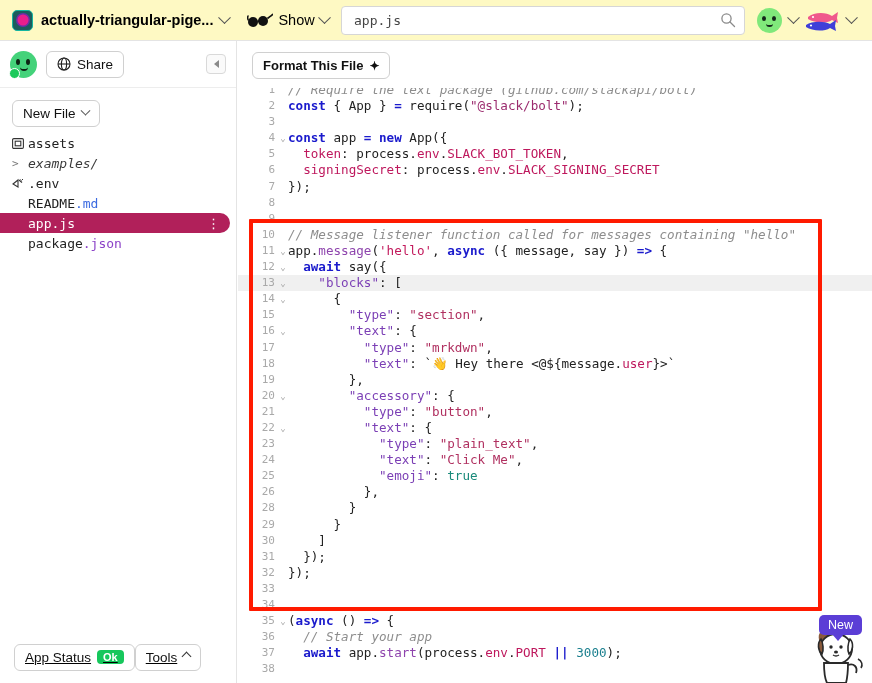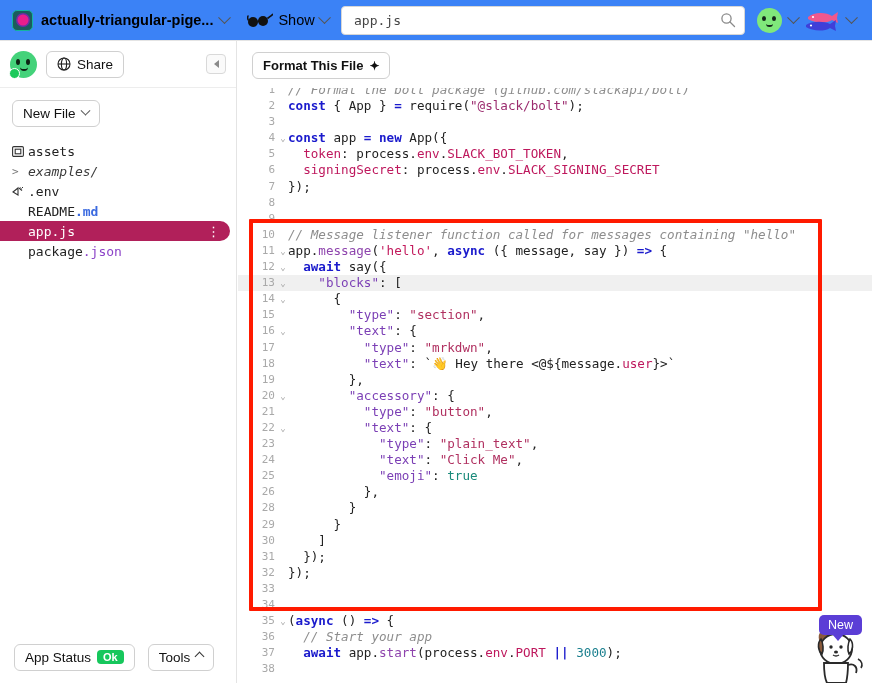"actually-triangular-pige..." #topbar { background: #3b82f6 -> #fef9c3 }
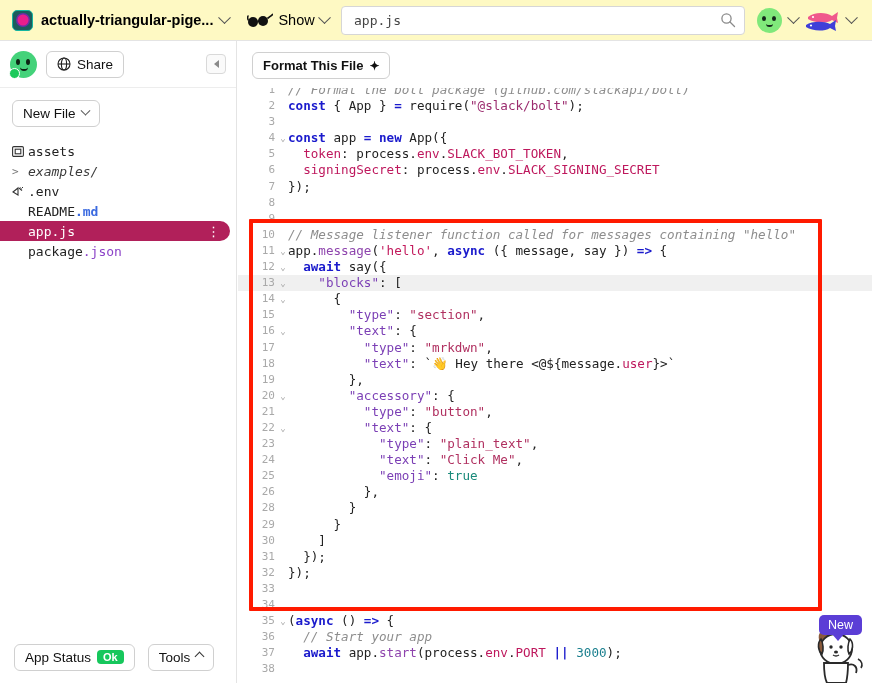"// Format the bolt package" span.t-cmt { text: Format the bolt -> Require the text }
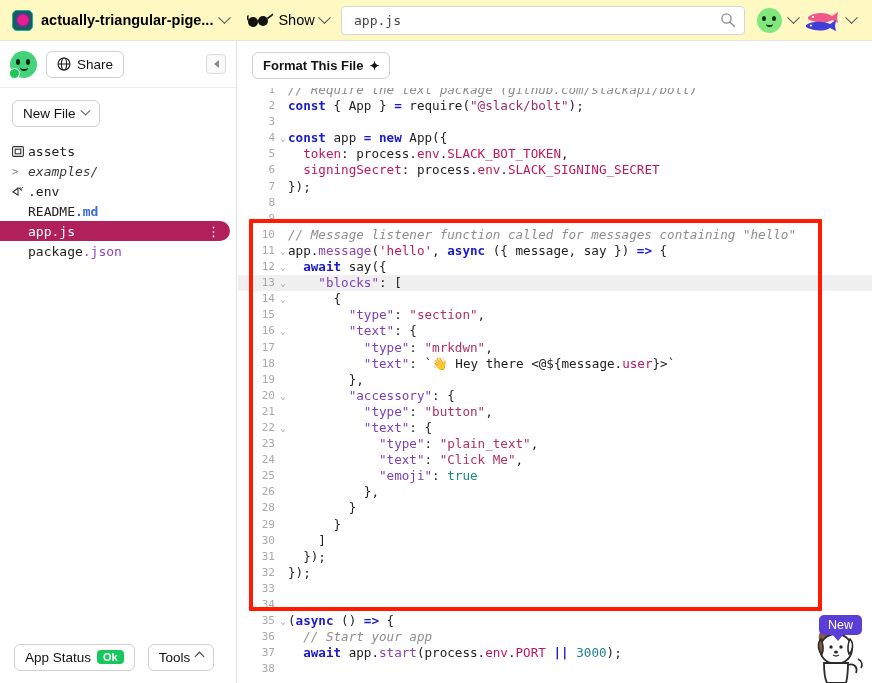"assets" #file-tree { margin-top: 8px -> none }
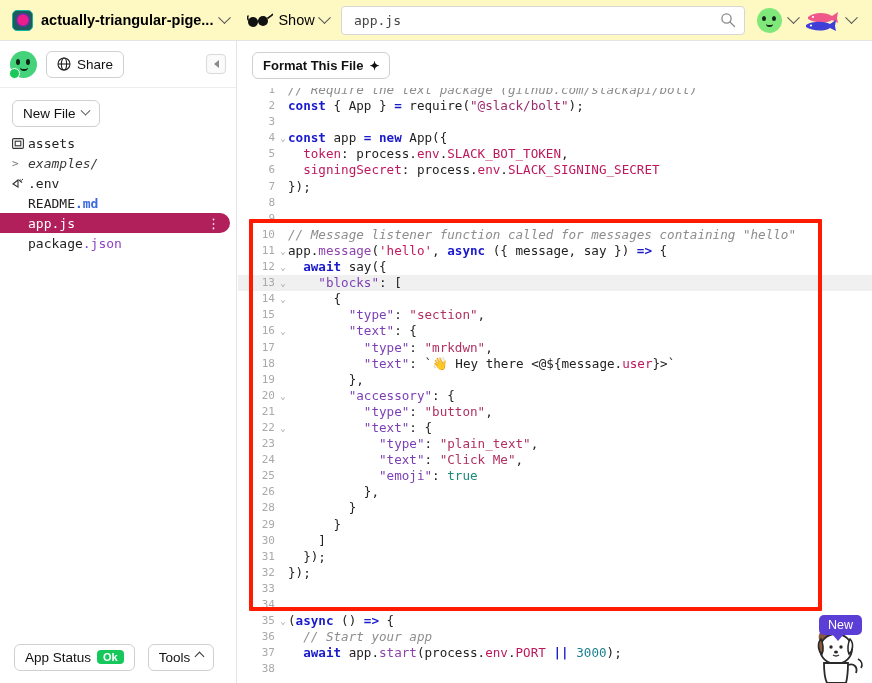".md" .ext-md { font-weight: bold -> none }
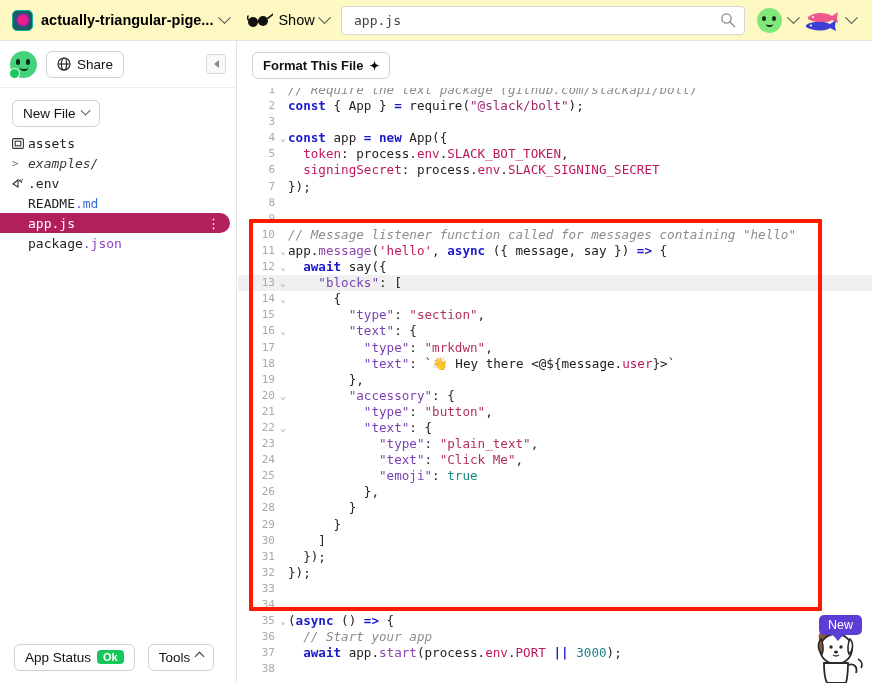"App Status" #sidebar-foot { gap: 13px -> 0; text-decoration: none -> underline }
